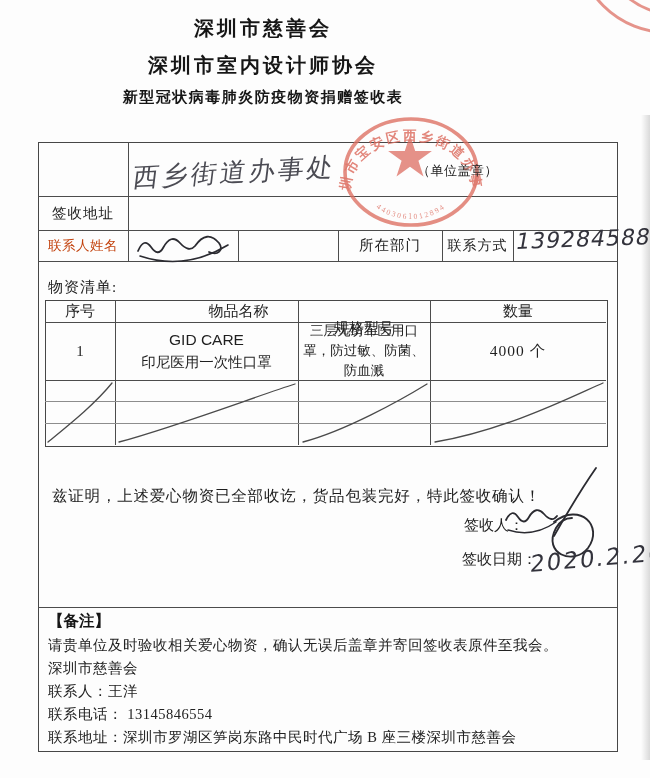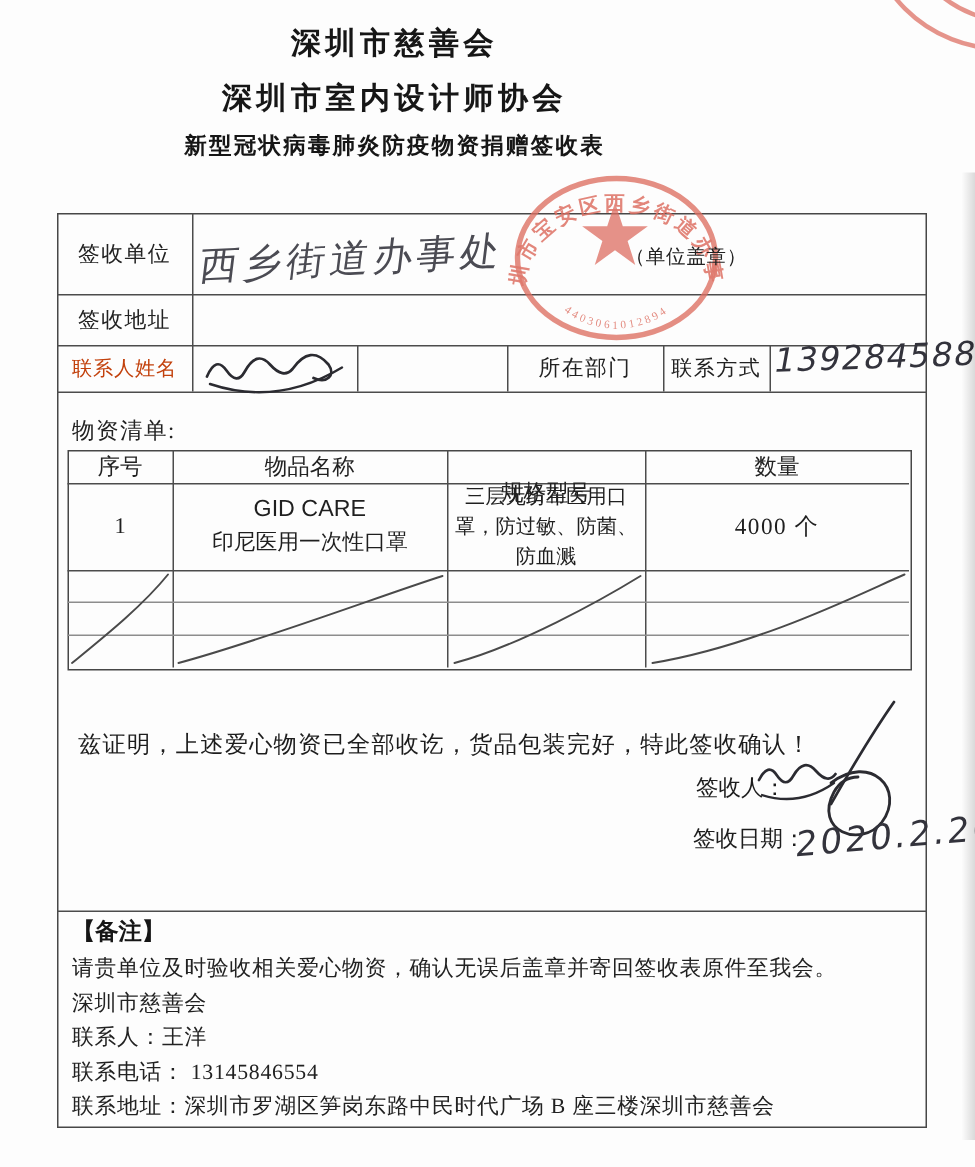"签收单位" div.abs { html: <div>签收单位</div> -> none }
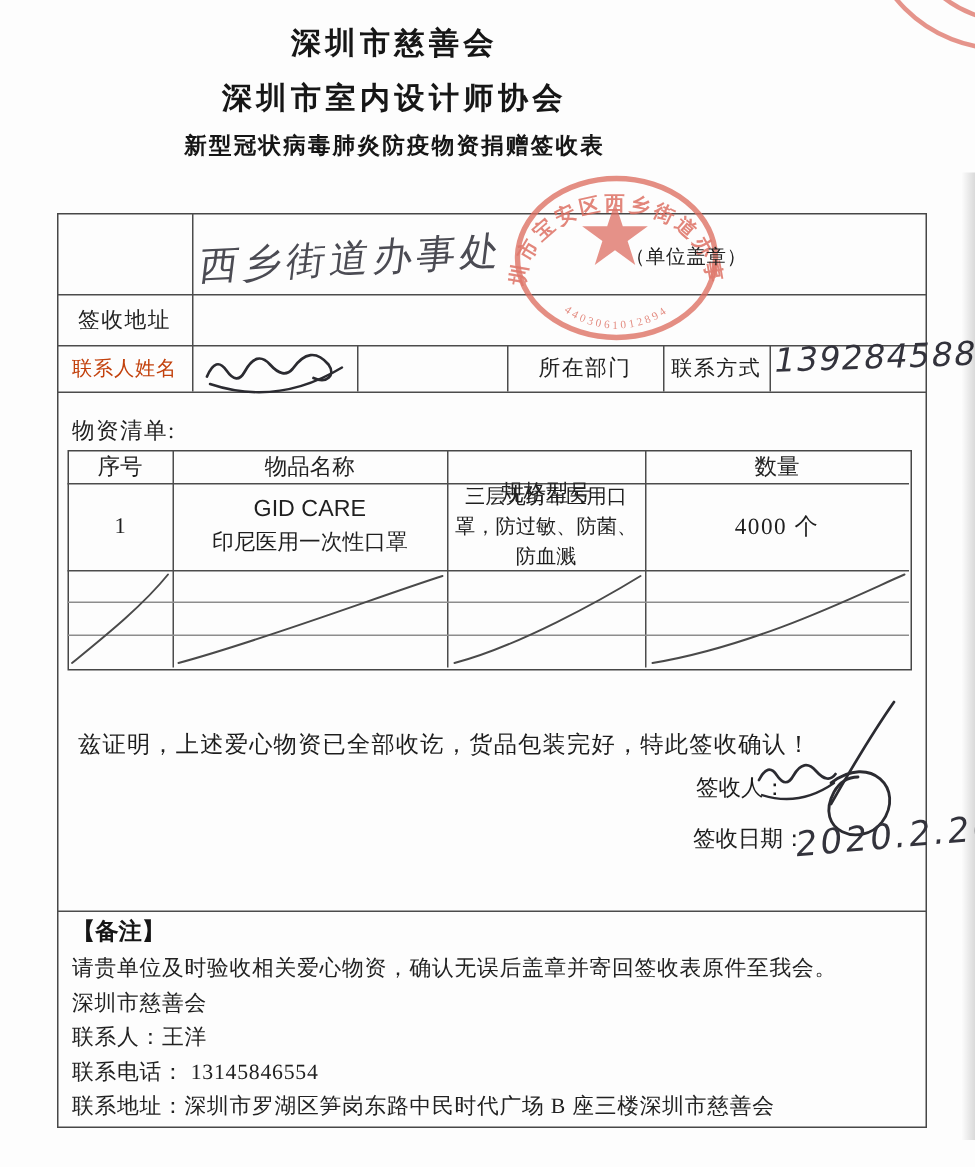"物品名称" div.abs { padding-left: none -> 32px }
